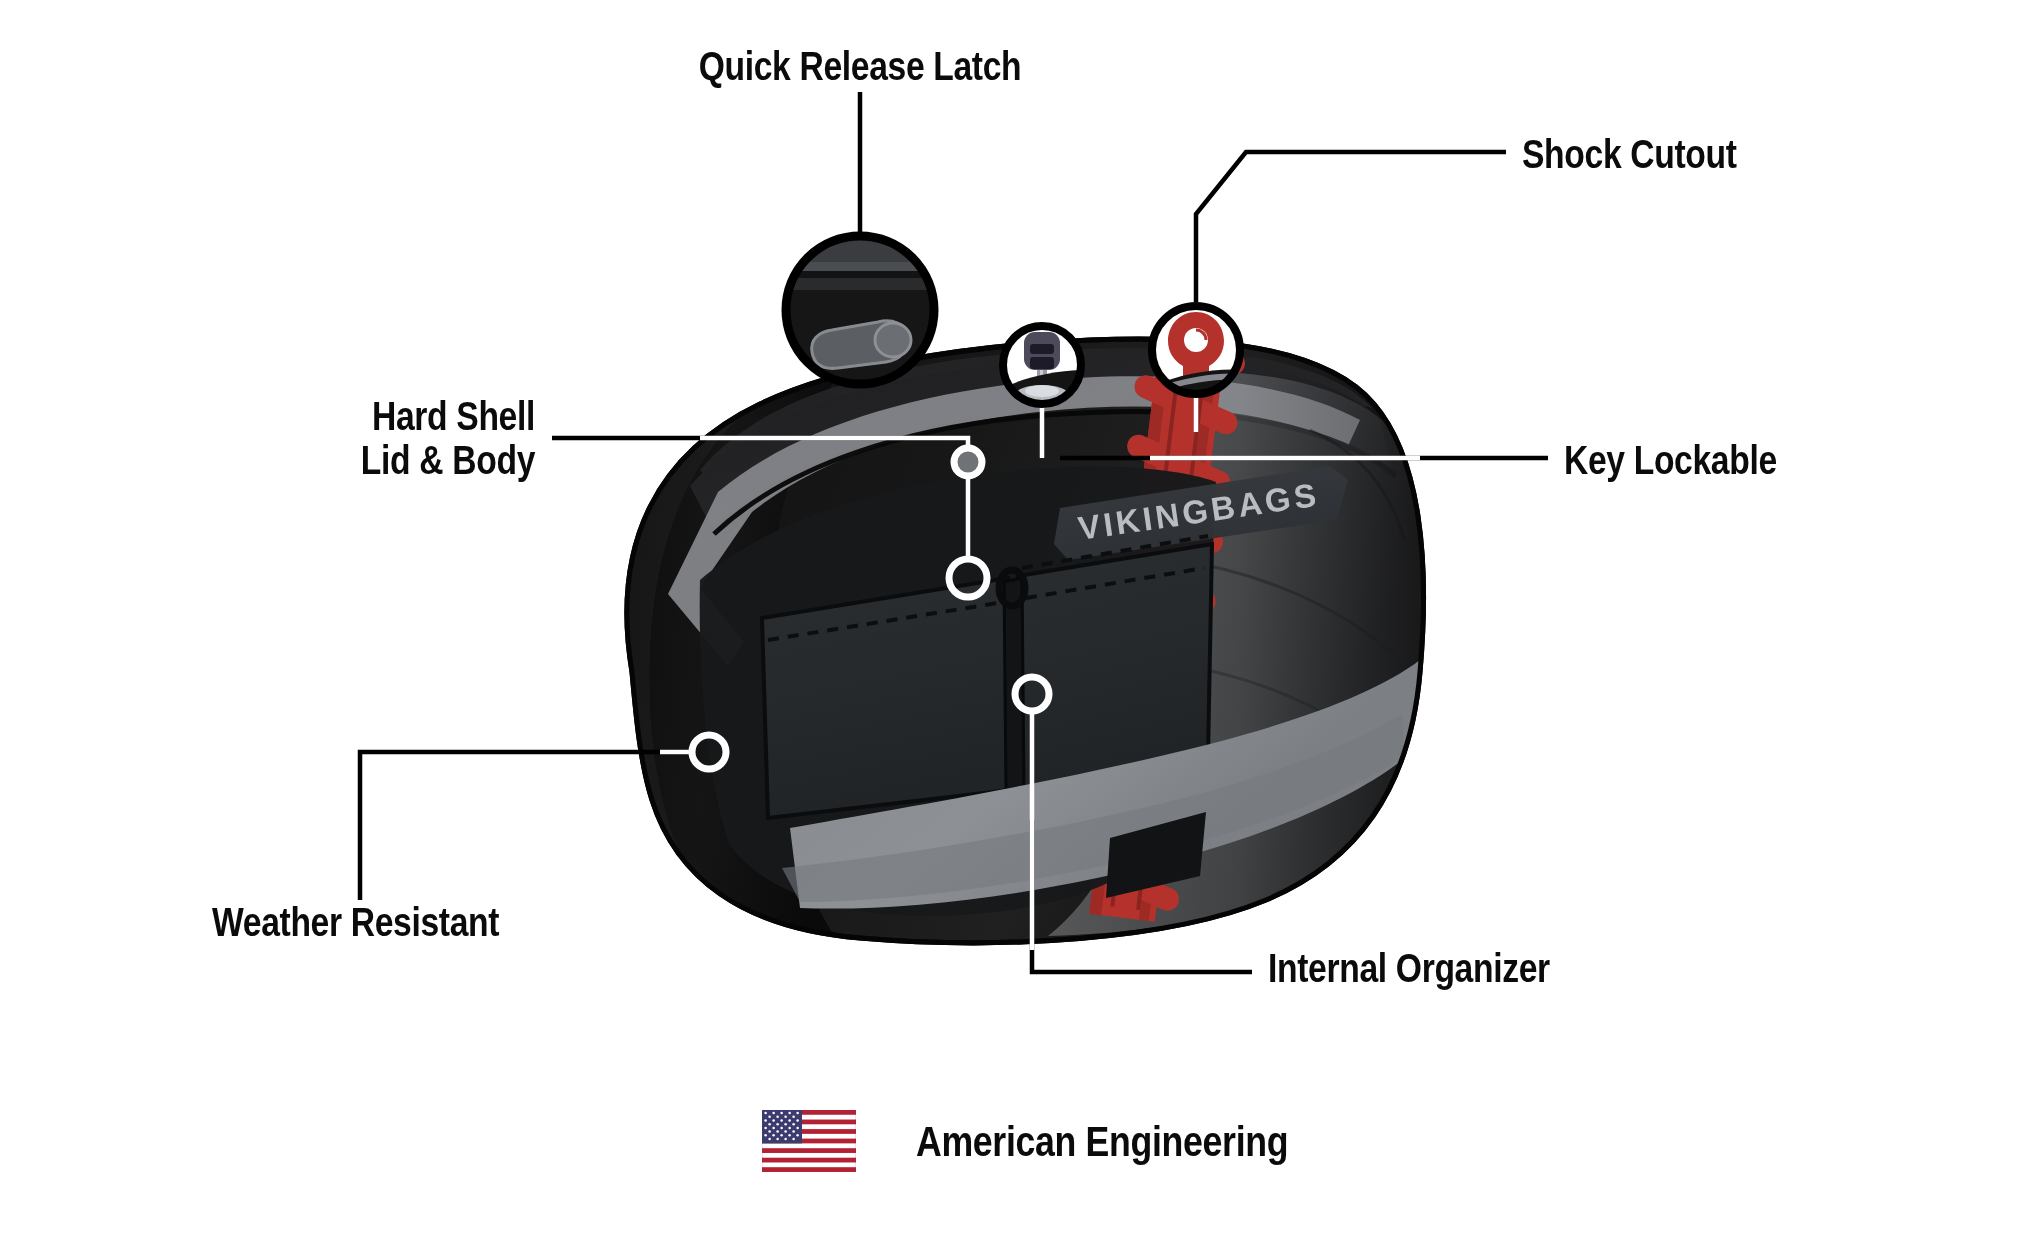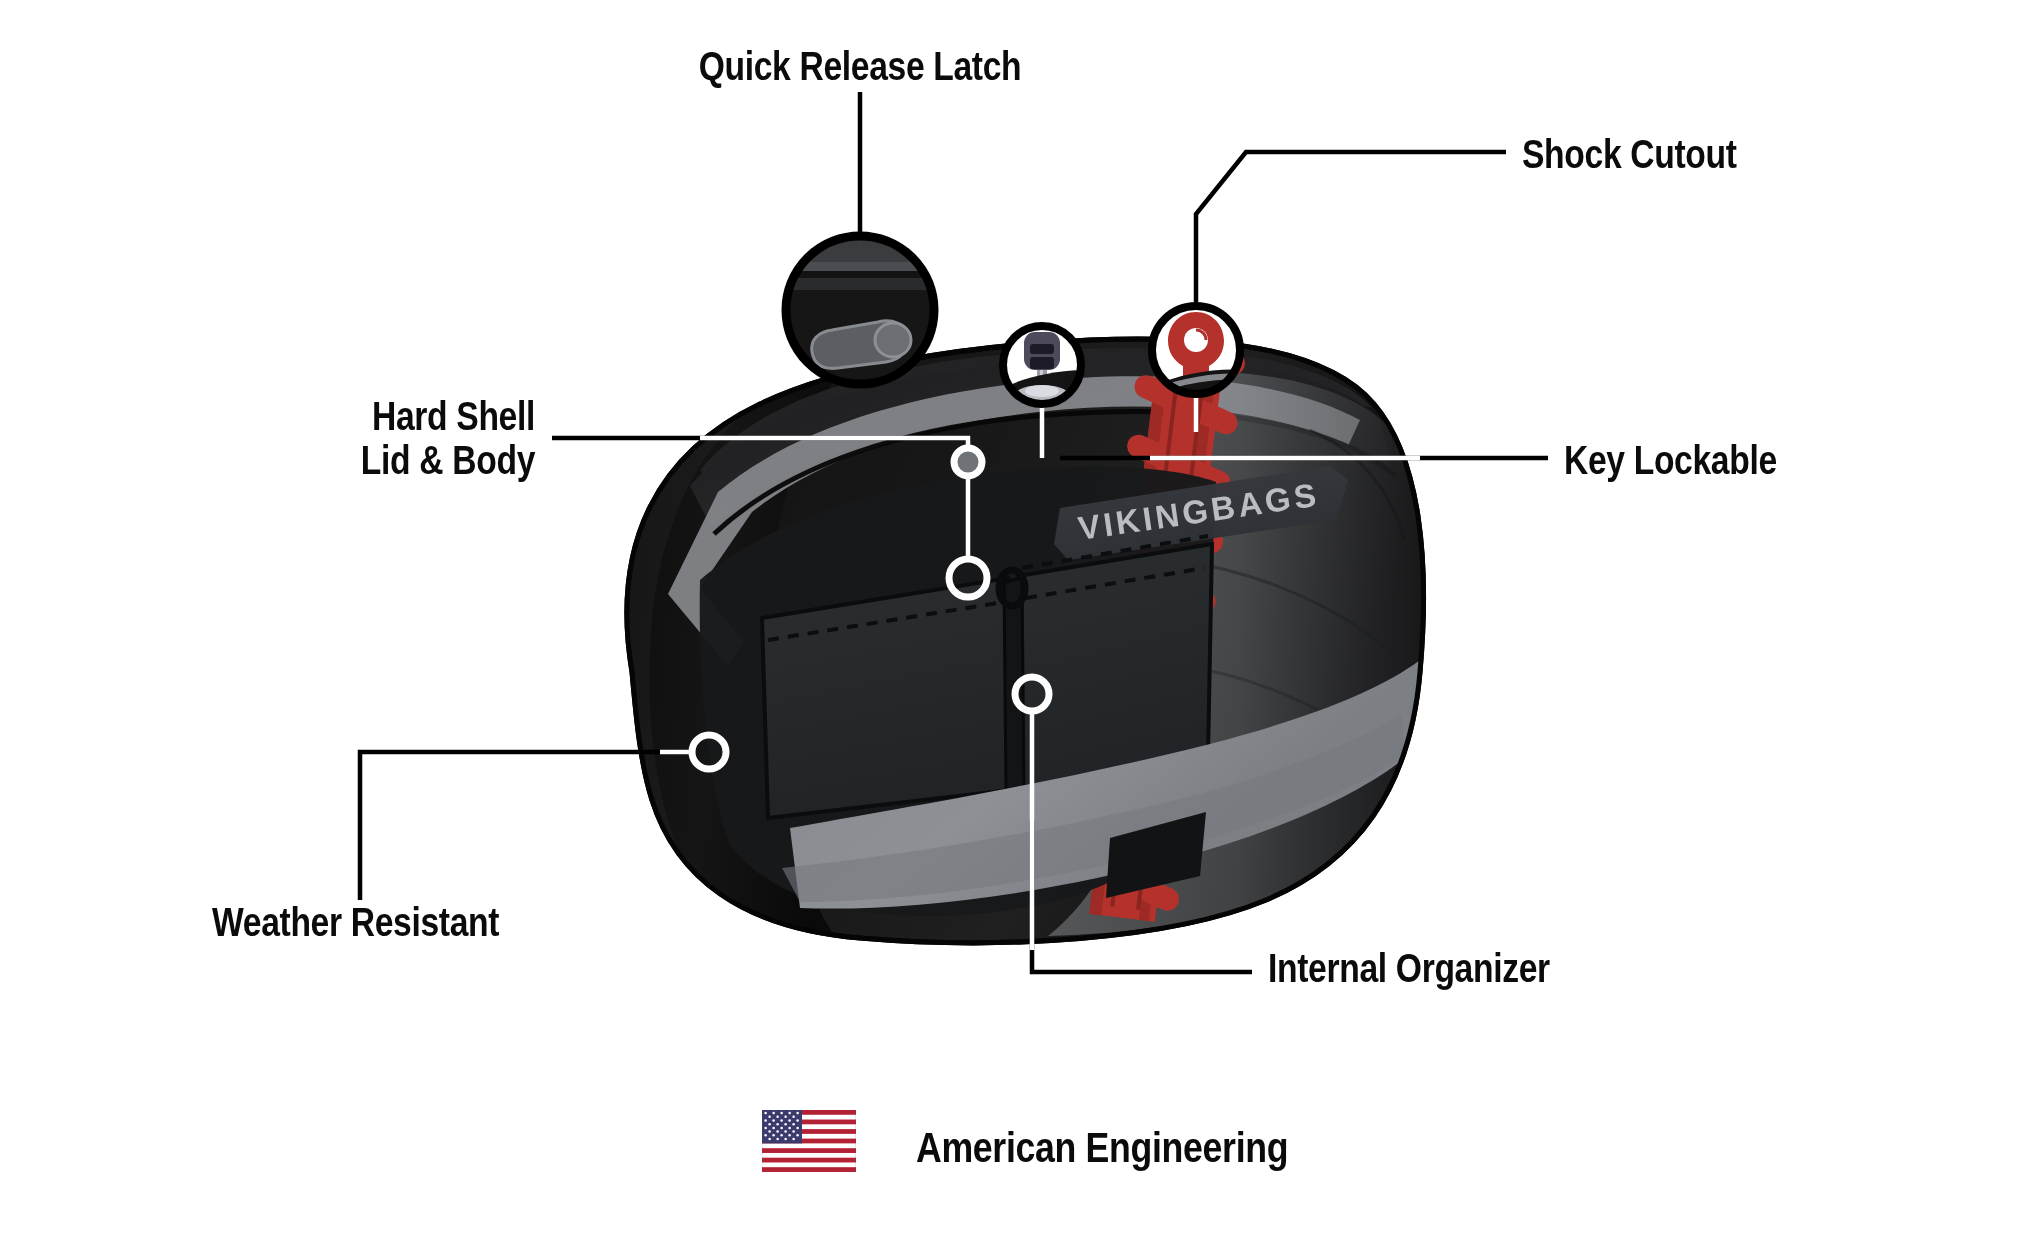"American Engineering" #footer-row { align-items: flex-end -> center }
